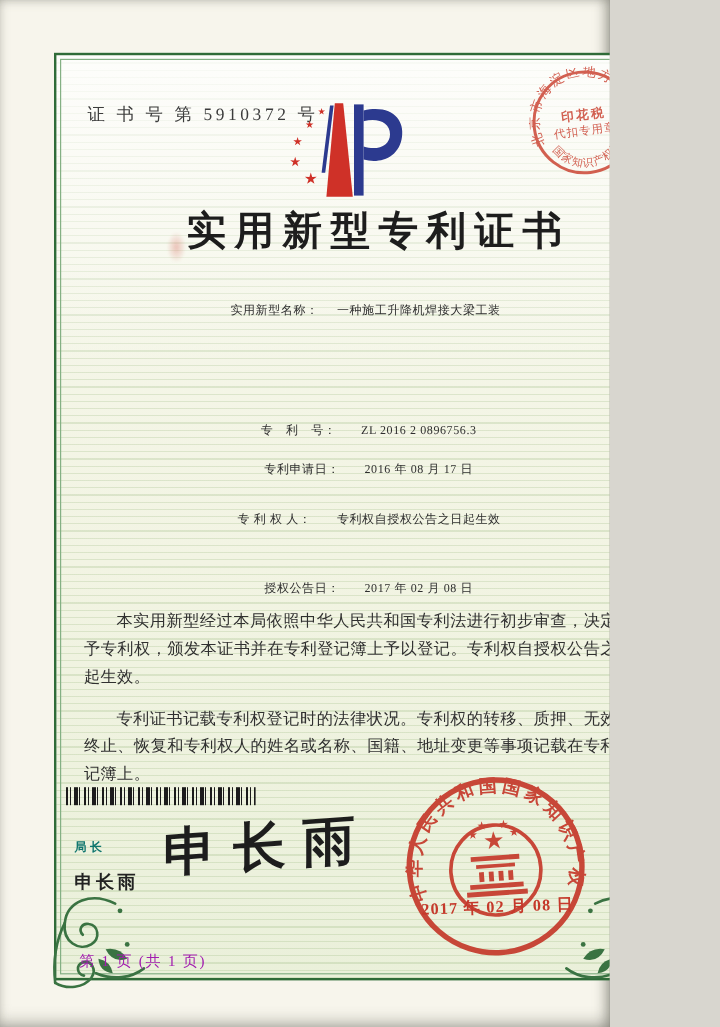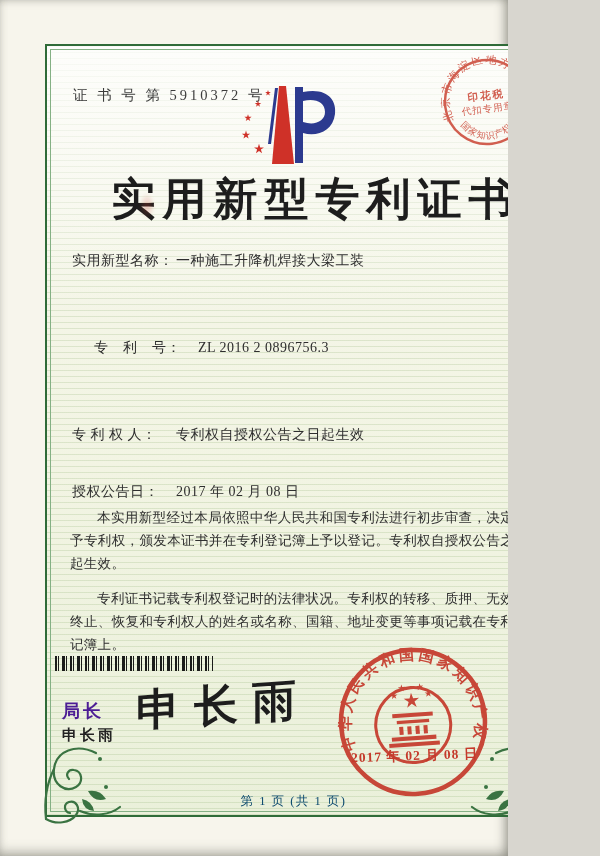"实用新型专利证书" .page-title { font-size: 44px -> 33px }
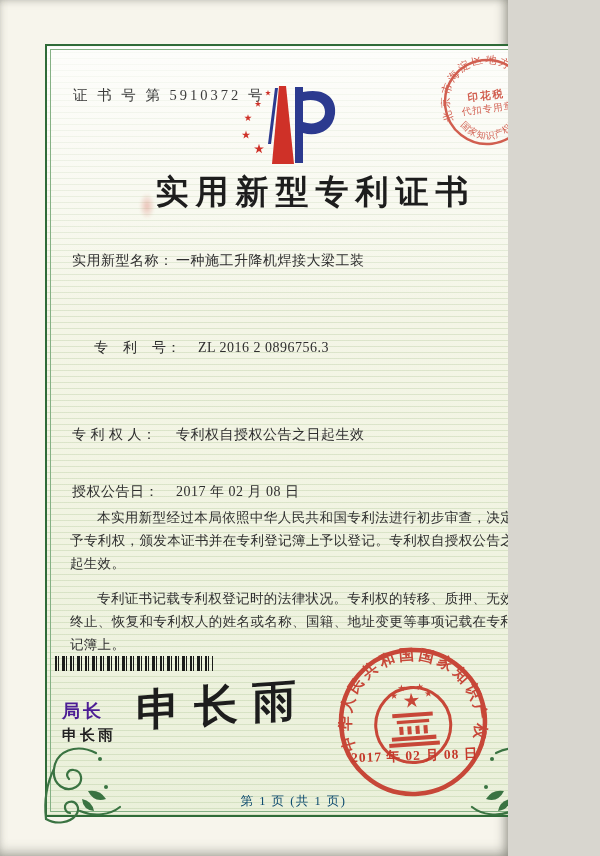"实用新型名称： 一种施工升降机焊接大梁工装" .field-row { font-size: 14px -> 10px; text-align: none -> center }
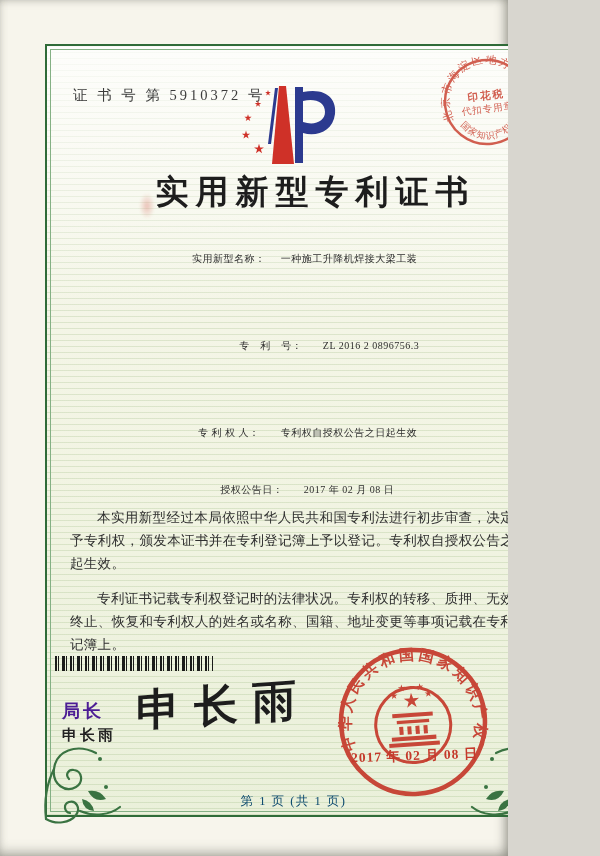"专 利 号： ZL 2016" #f-2 { margin-left: 22px -> none; top: 339px -> 352px }
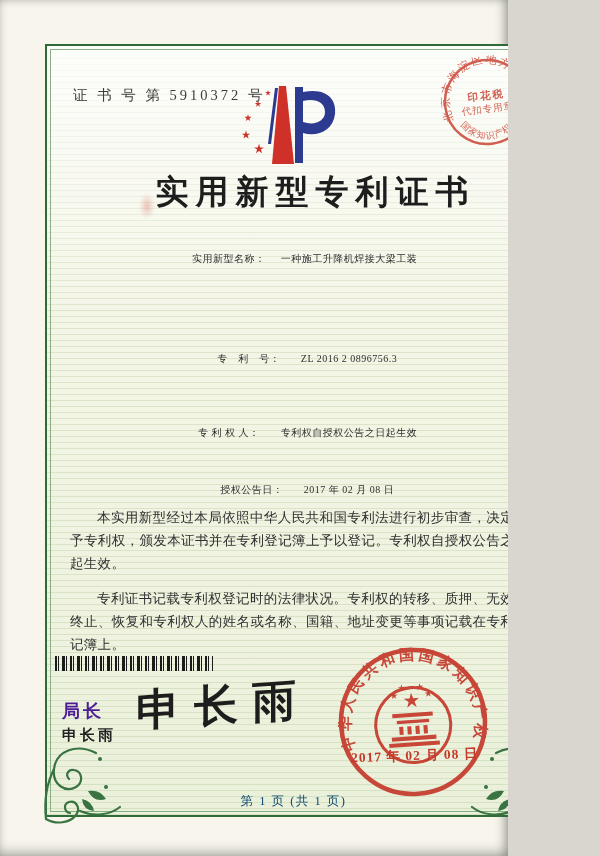"专利申请日： 2016 年 08 月" div.field-row { html: none -> <div> <span>专利申请日：</span><span>2016 年 08 月 17 日</span> </div> }
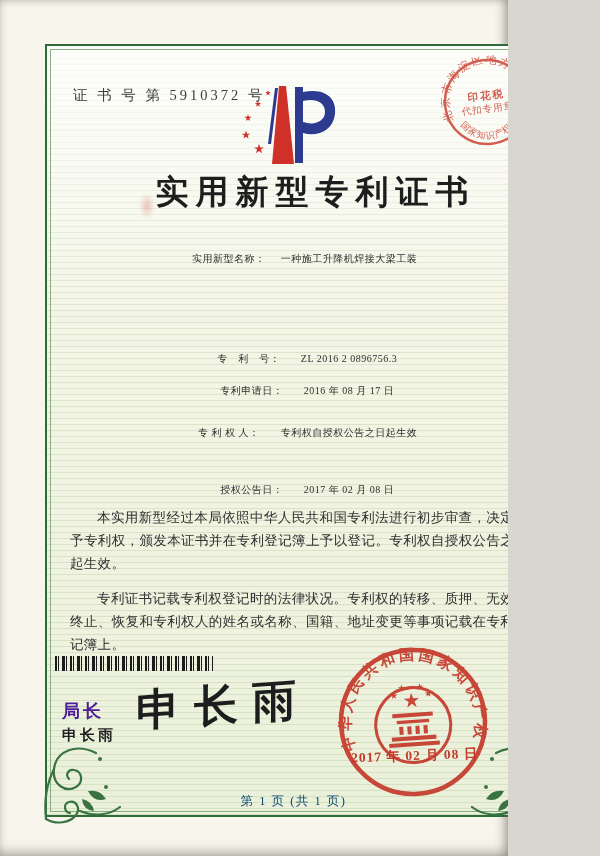"局长" .director-title { color: #4c1d95 -> #0f766e; font-size: 18px -> 10px }
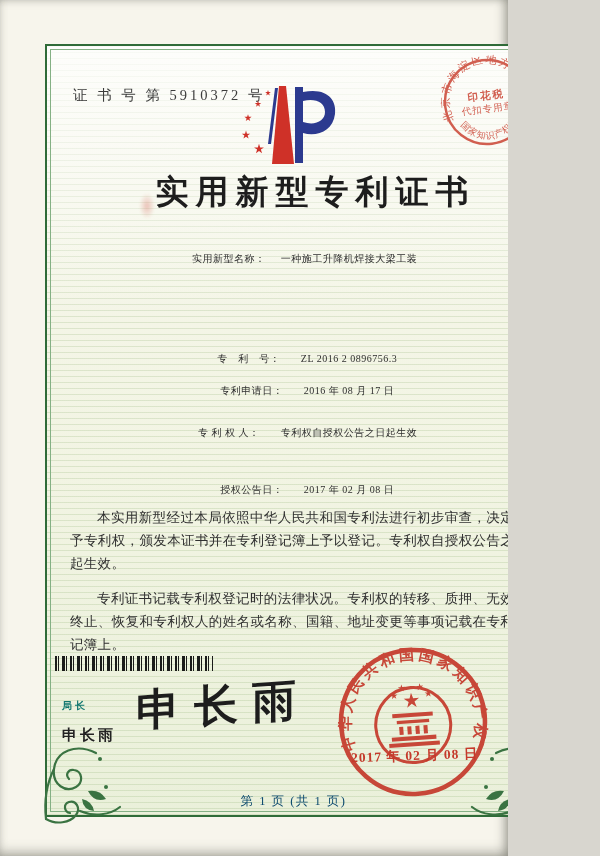"第 1 页 (共 1" .page-footer { color: #0c4a6e -> #a21caf; padding-left: none -> 21px; text-align: center -> left }
